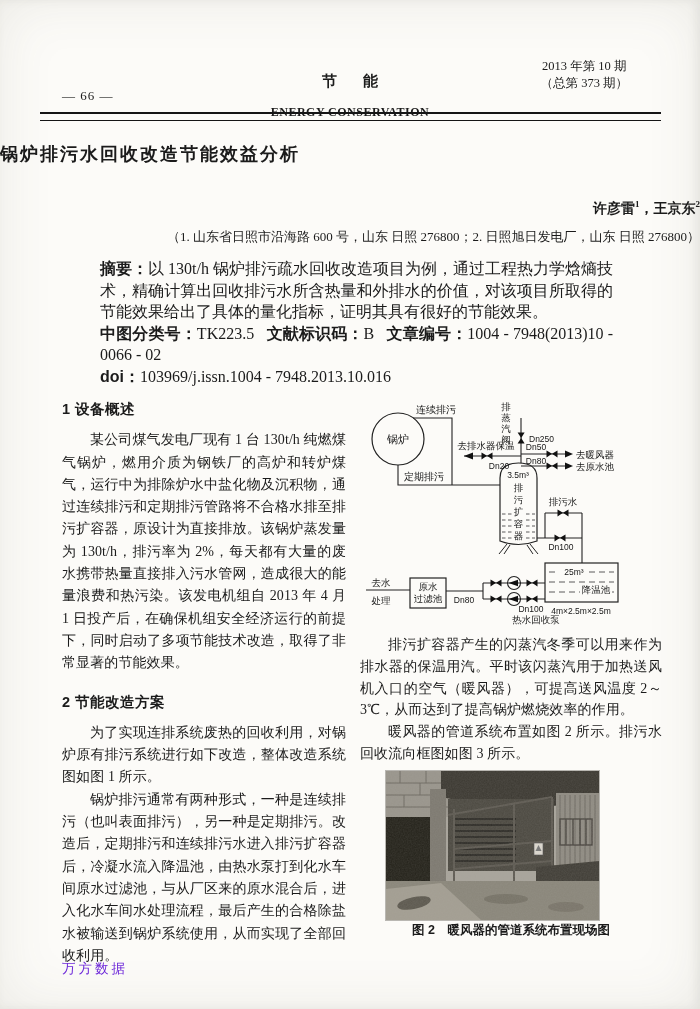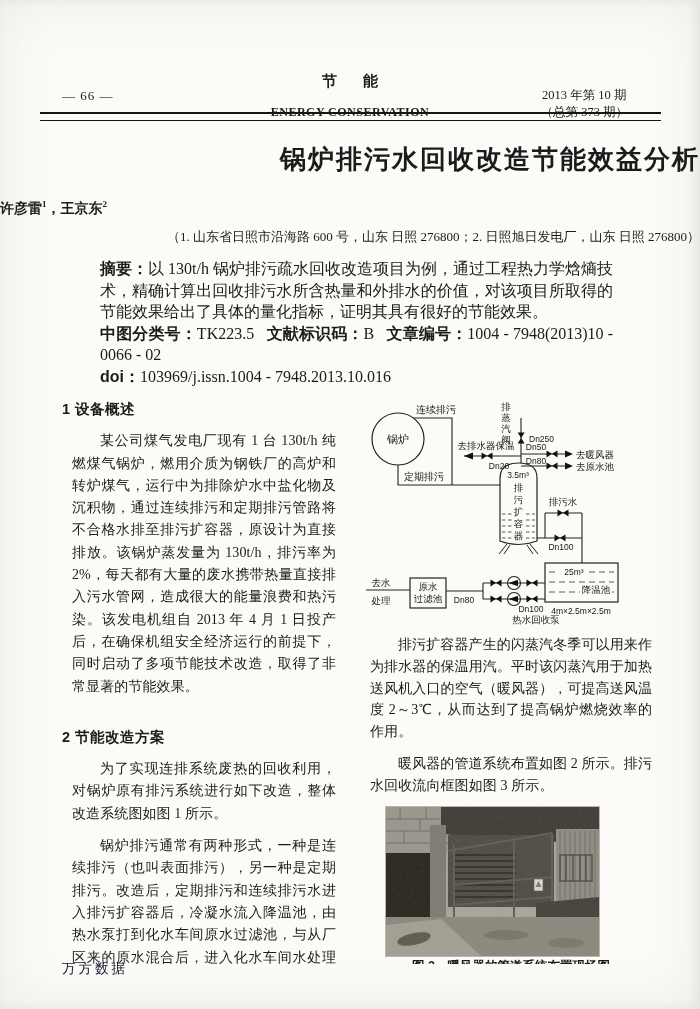"2013 年第 10 期" .issue { top: 87px -> 58px }
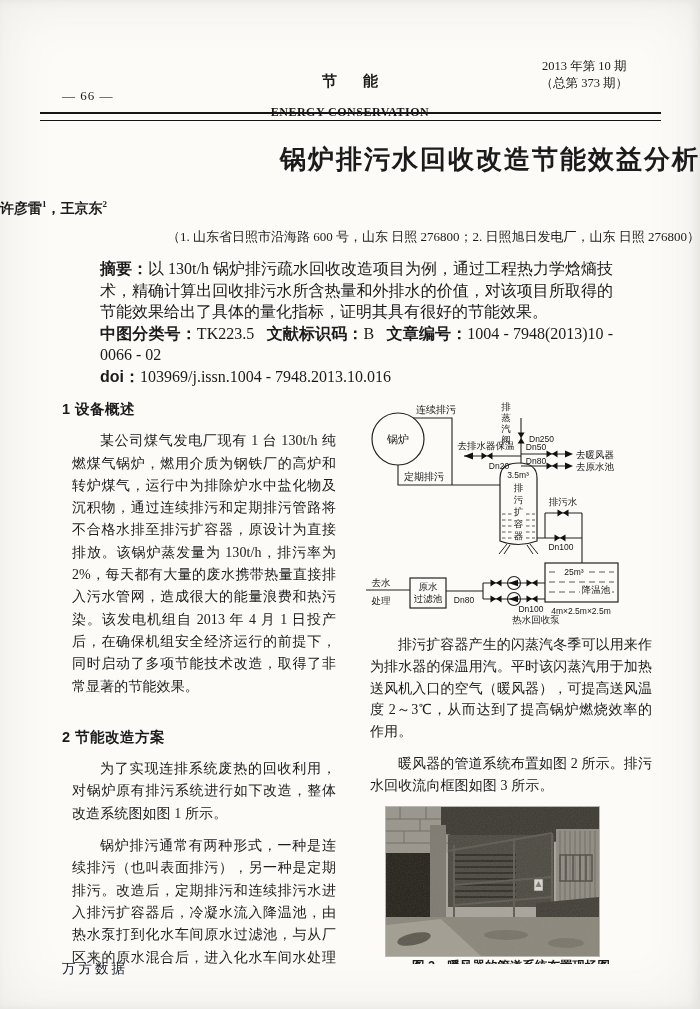"锅炉排污水回收改造节能效益分析" .title { font-size: 26px -> 18px; text-align: right -> left }
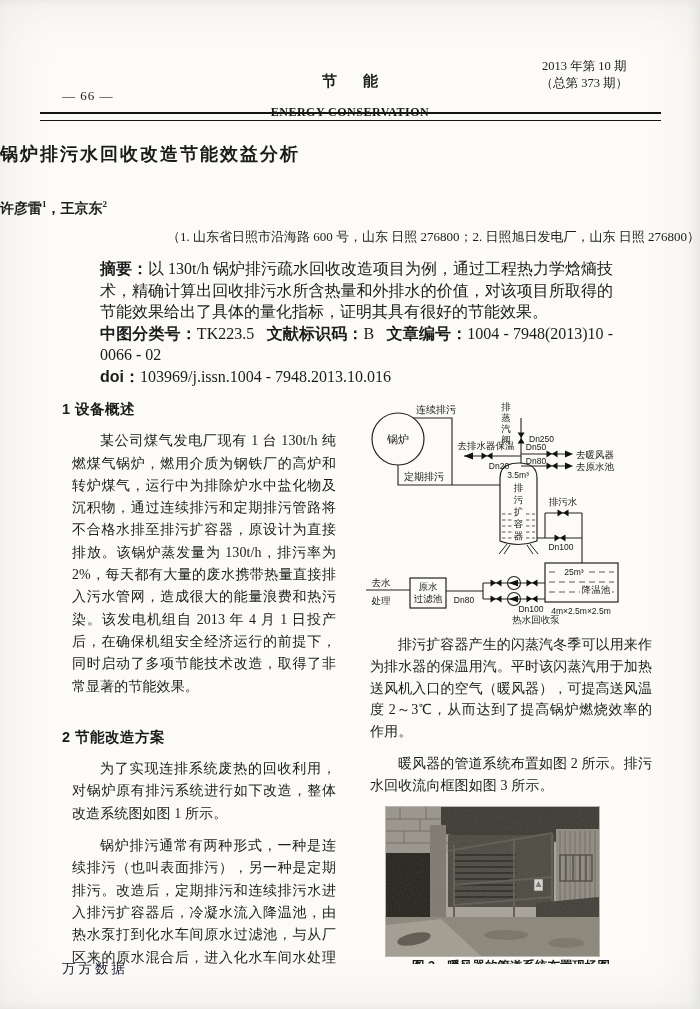"许彦雷1，王京东2" .authors { text-align: left -> right }
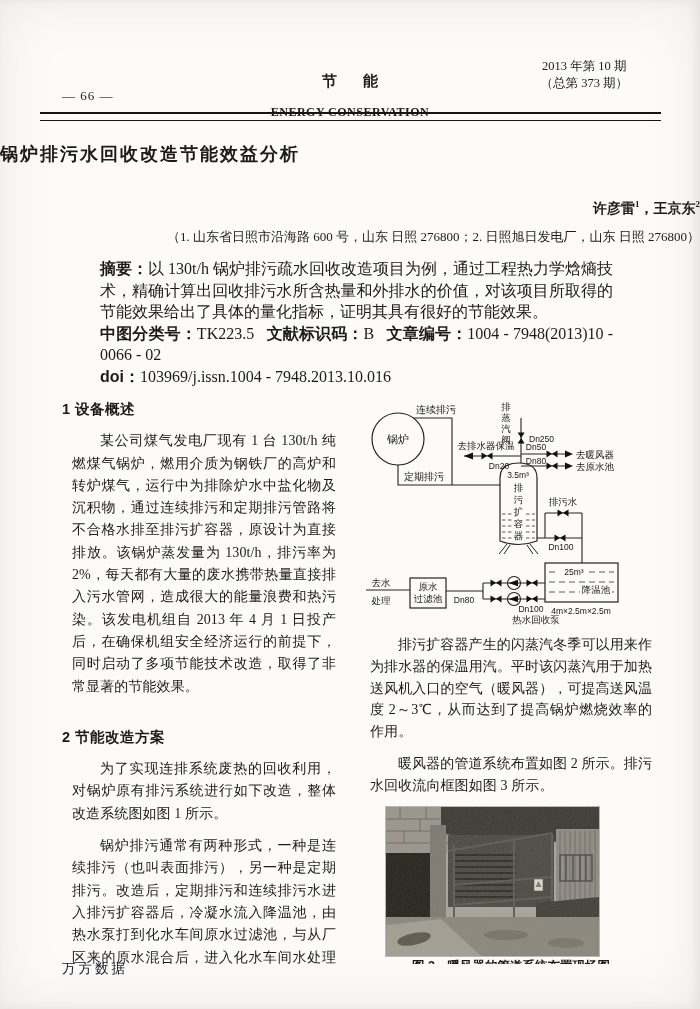"某公司煤气发电厂现有 1 台 130t/h" .col p { margin: 10px -> 0 }
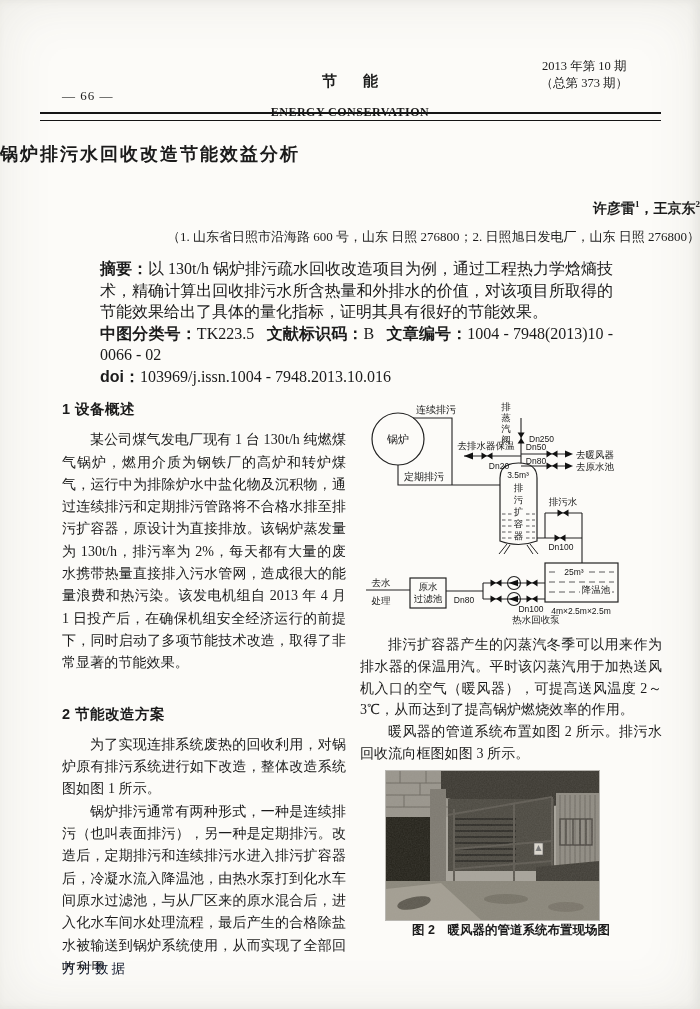"2 节能改造方案" h3.sec2 { margin-top: 28px -> 16px }
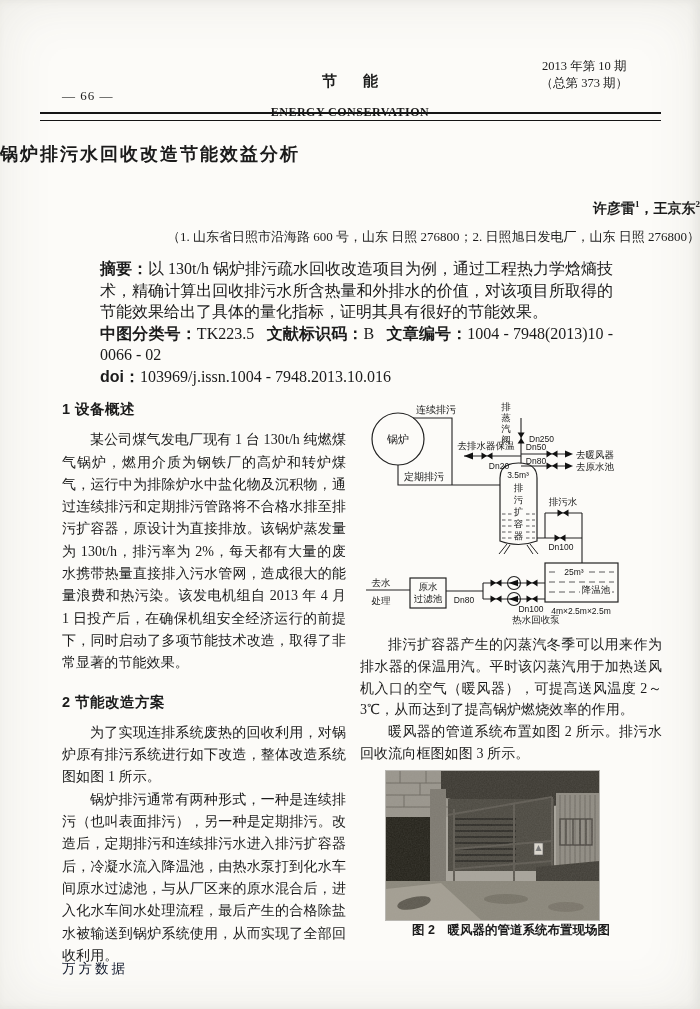"万方数据" .watermark { color: #0f172a -> #6d28d9 }
